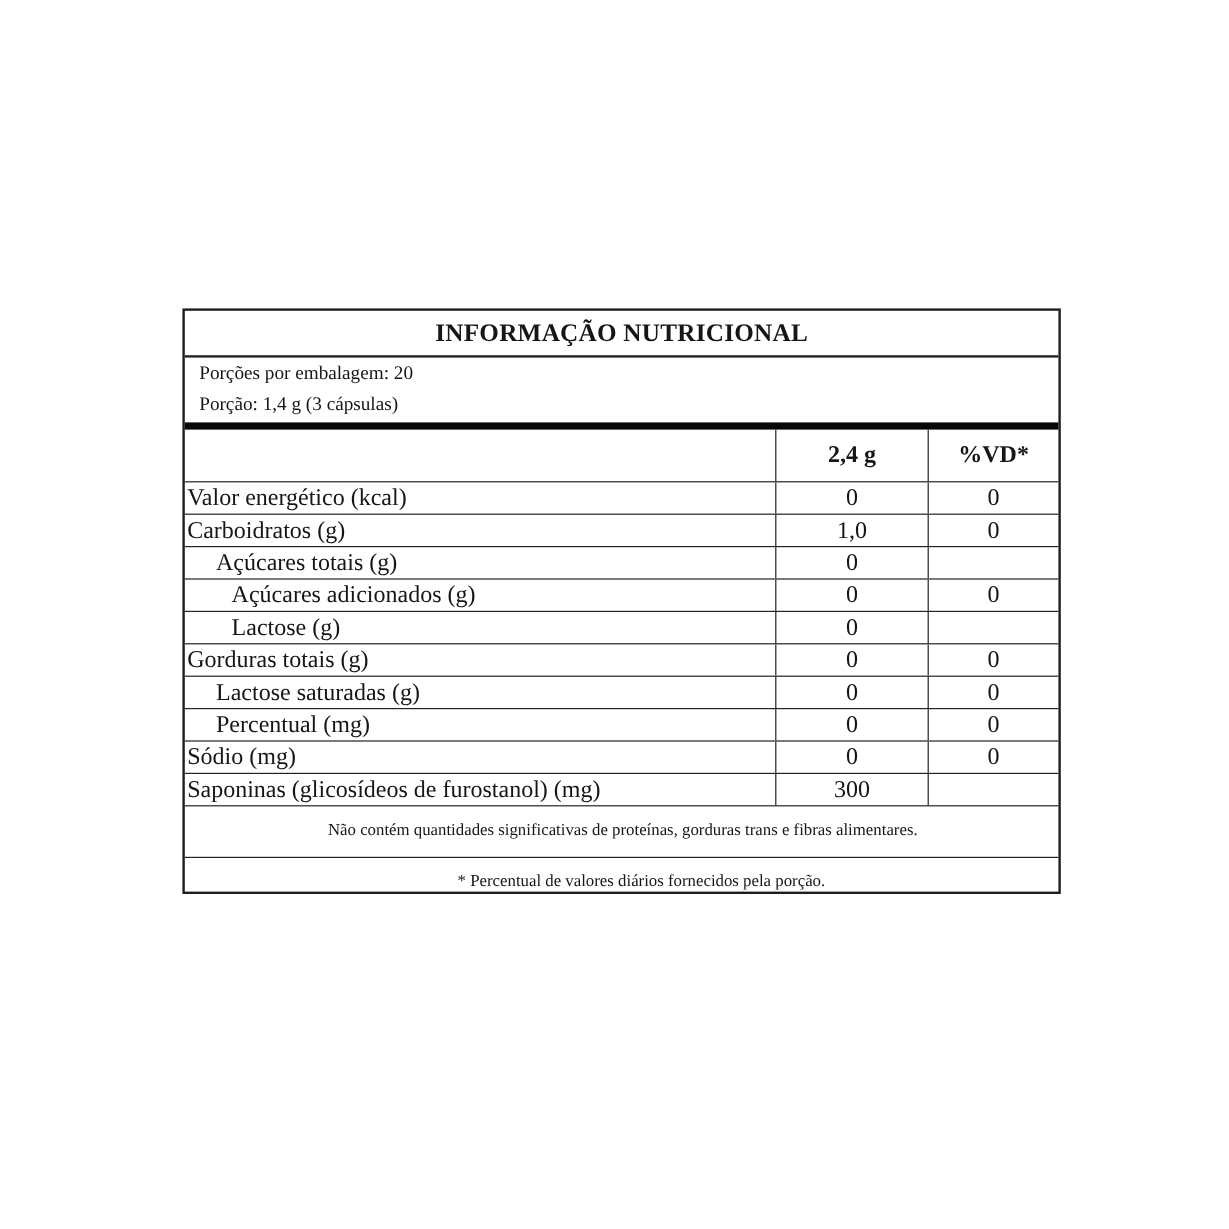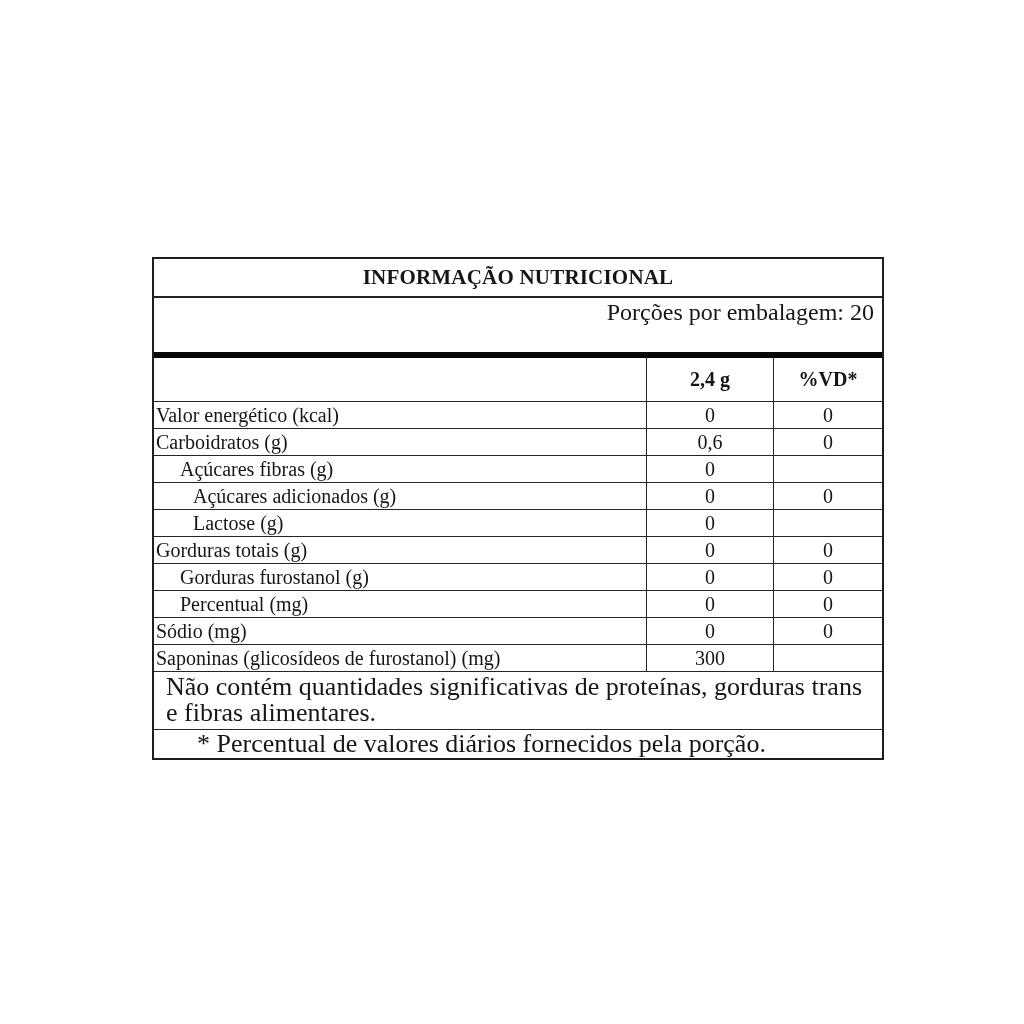"Porções por embalagem: 20" .serving-section { font-size: 24px -> 16px; text-align: right -> none }
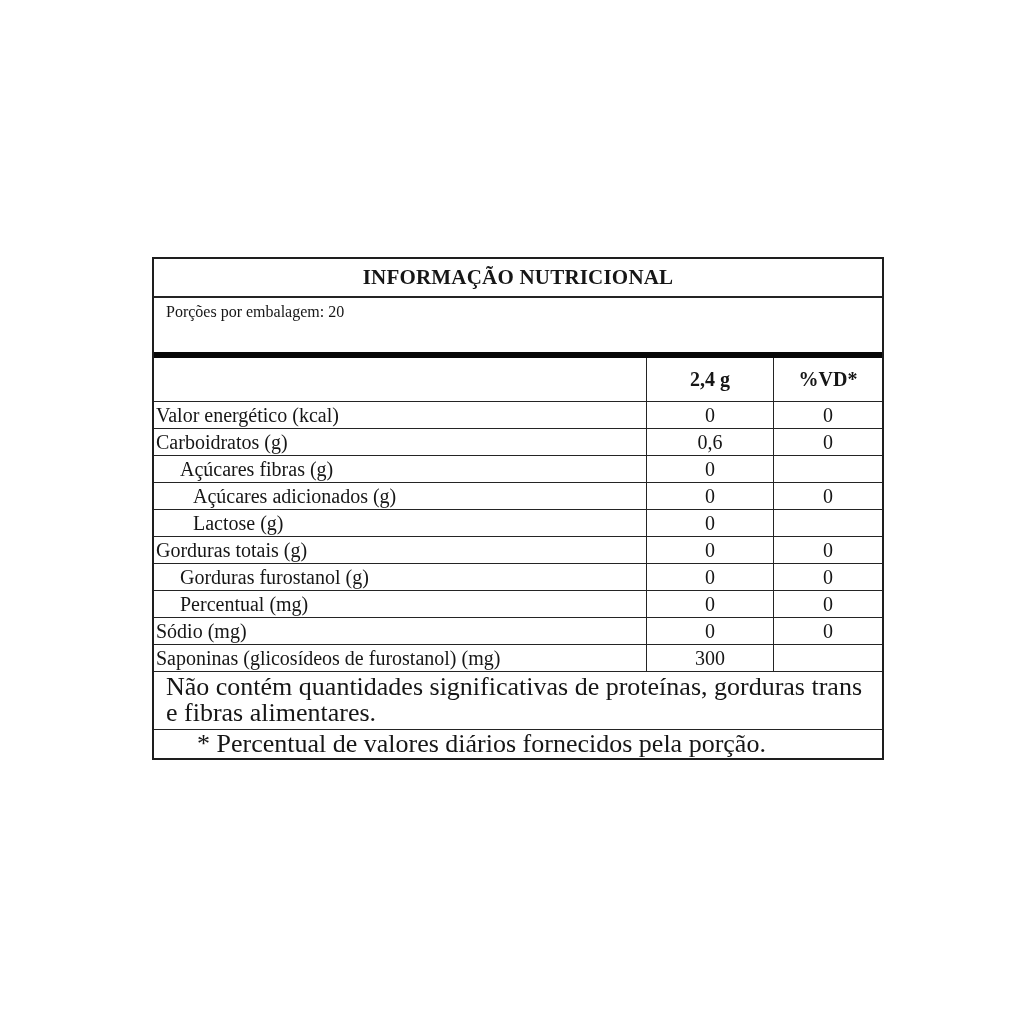"Porção: 1,4 g (3 cápsulas)" div { html: none -> <div>Porção: 1,4 g (3 cápsulas)</div> }
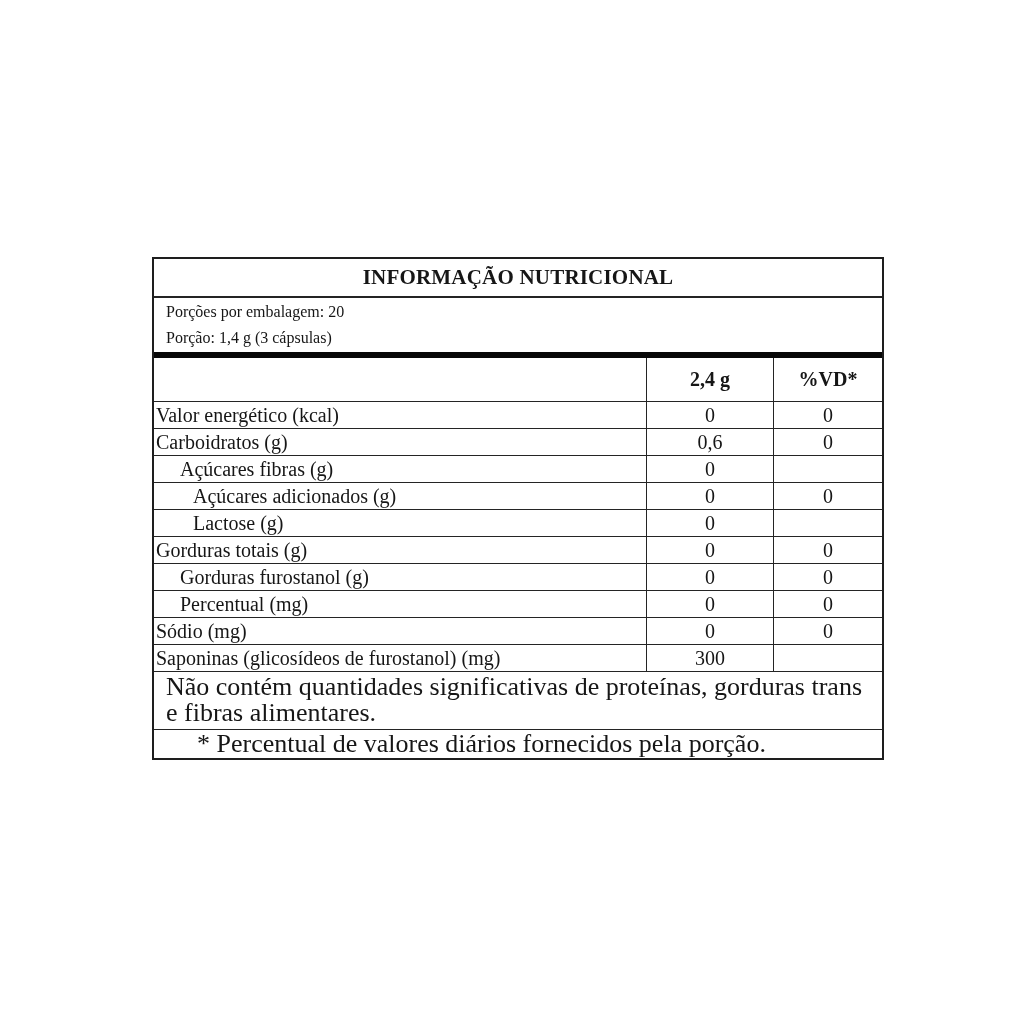"0,6" div.cell { text: 0,6 -> 1,0 }
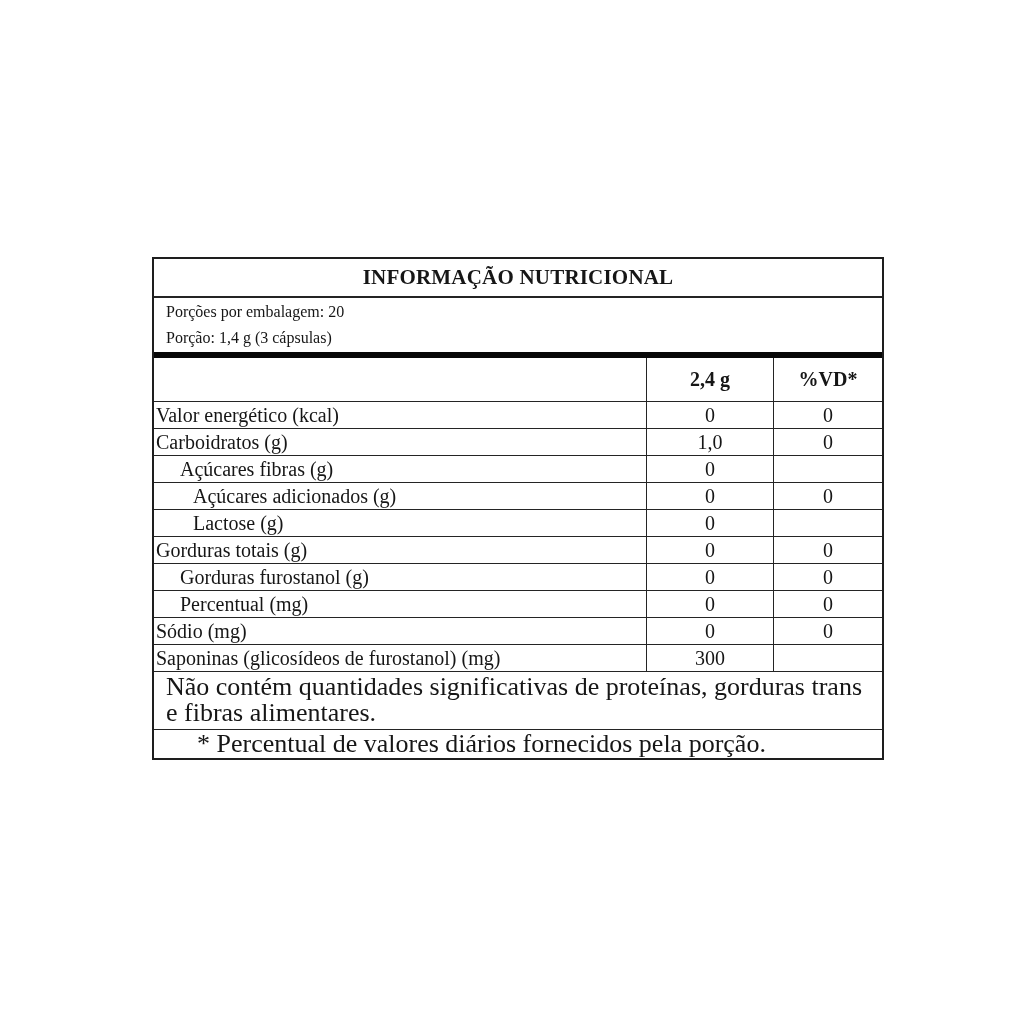"Açúcares fibras (g)" div.cell { text: fibras -> totais }
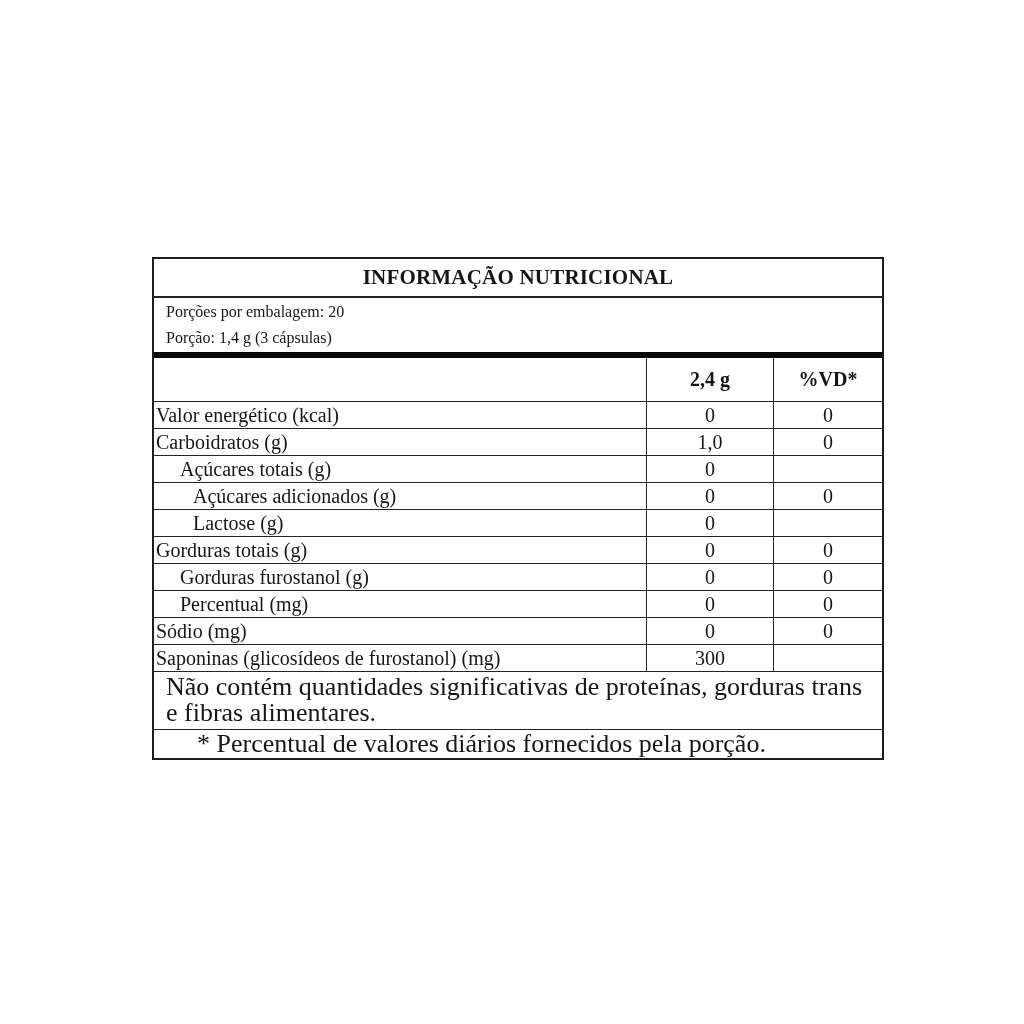"Gorduras furostanol (g)" div.cell { text: Gorduras furostanol -> Lactose saturadas }
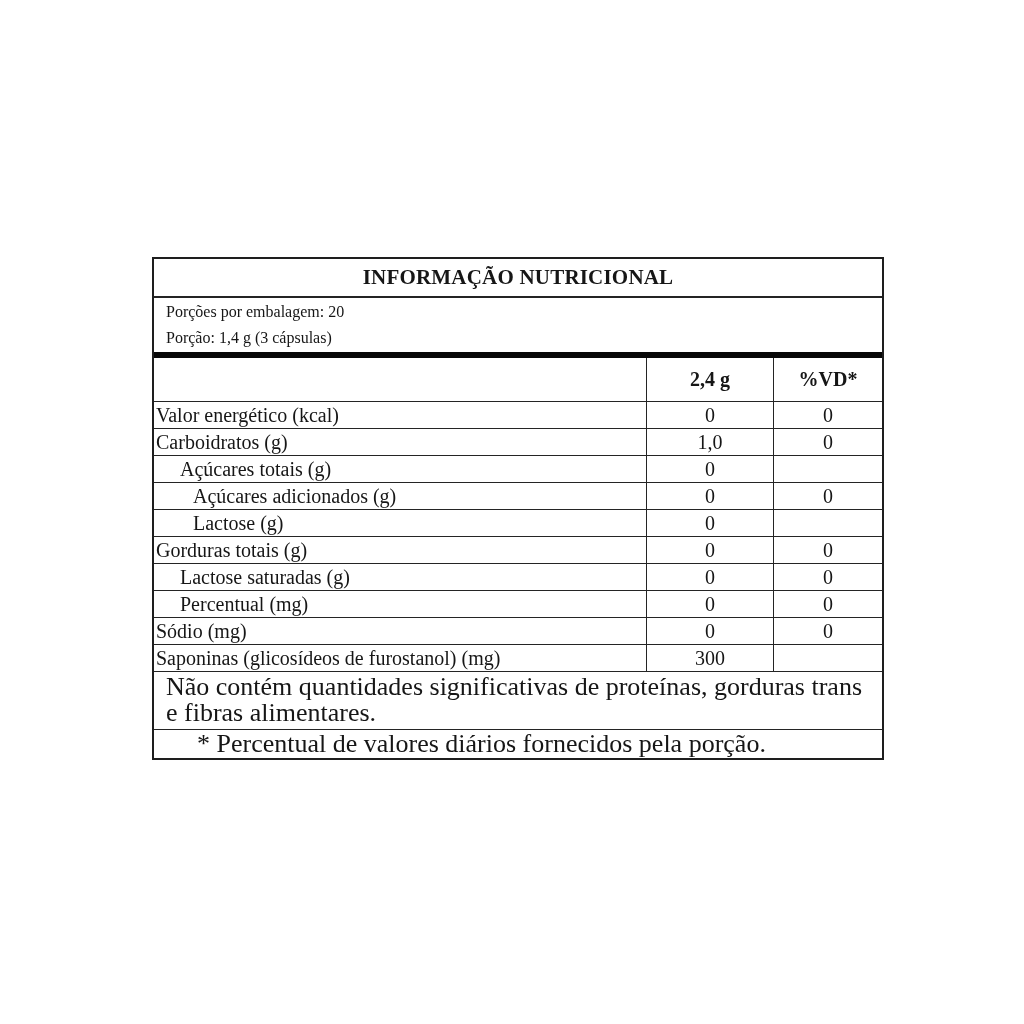"Não contém quantidades significativas de" .footnote { font-size: 26px -> 14px; line-height: 26px -> 37px; text-align: none -> center }
